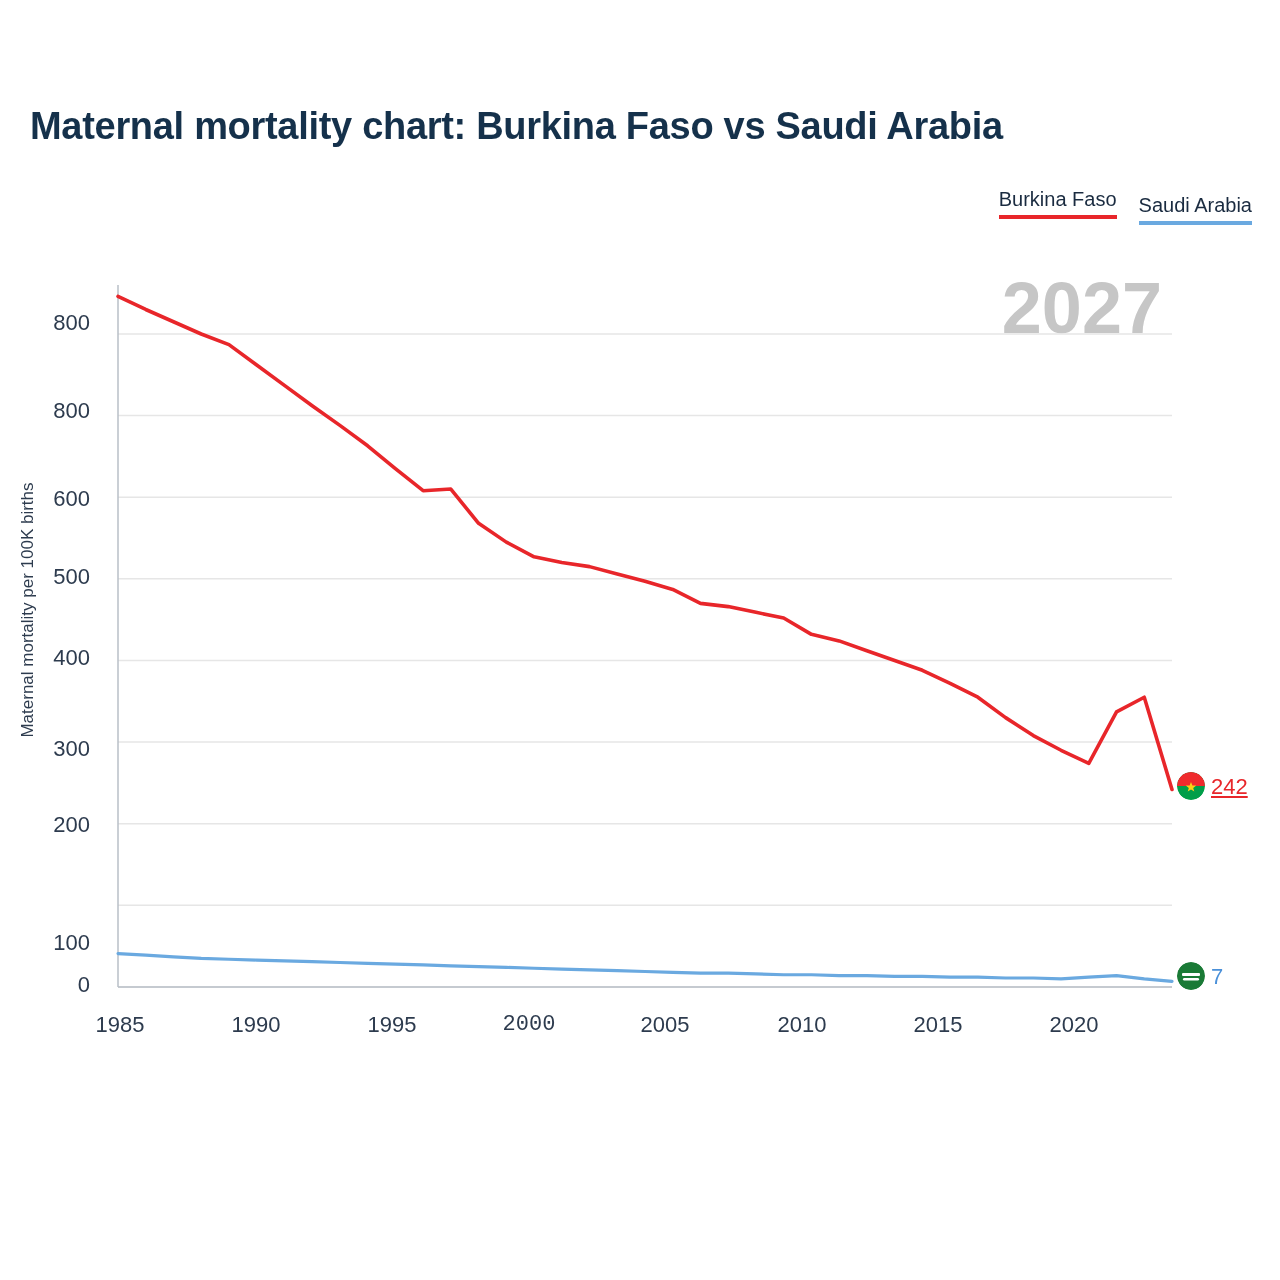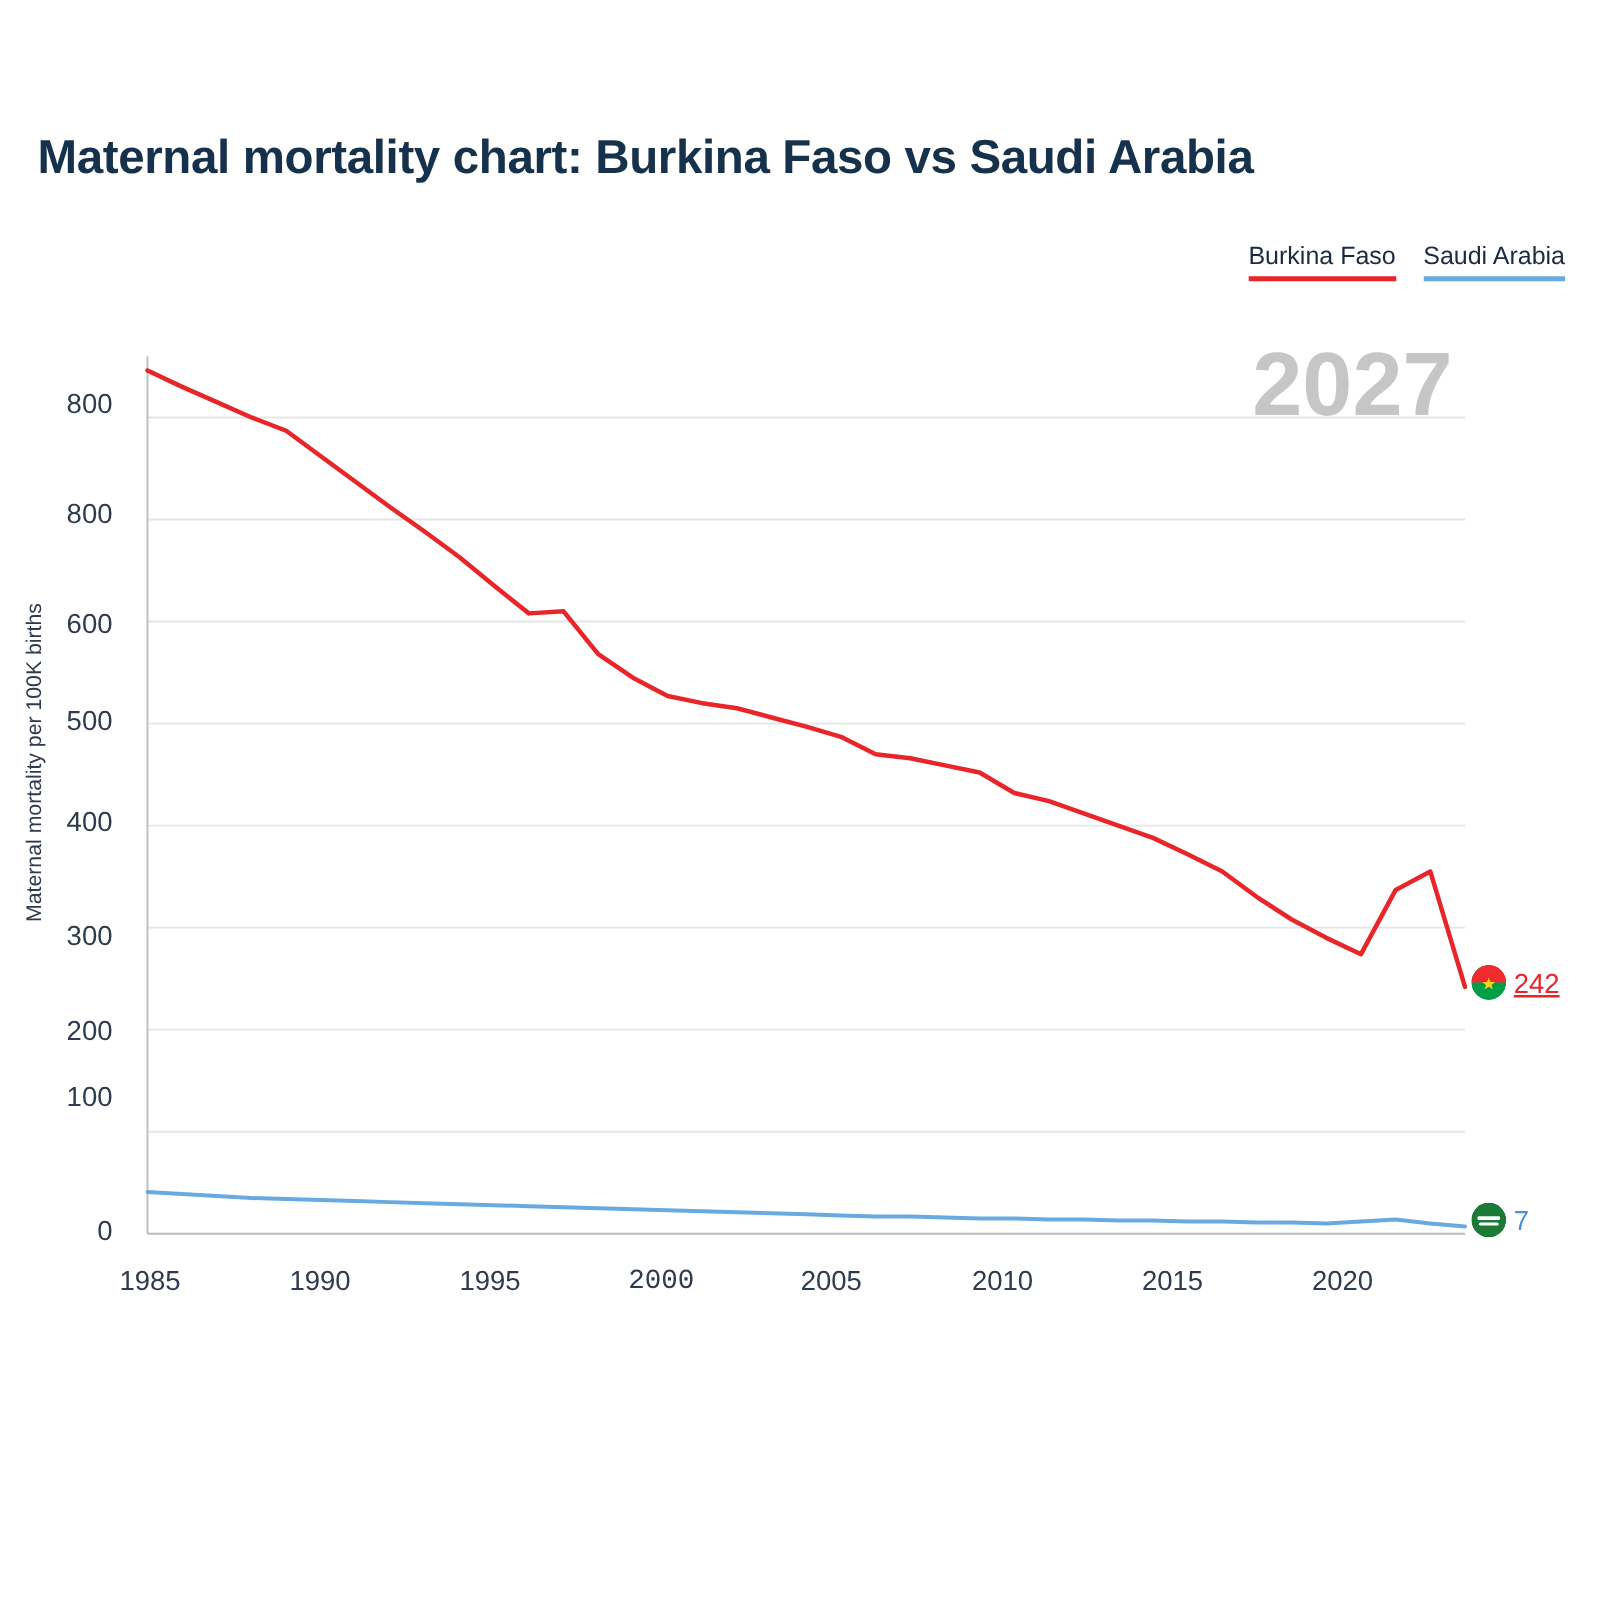"Burkina Faso" .legend { align-items: flex-end -> center }
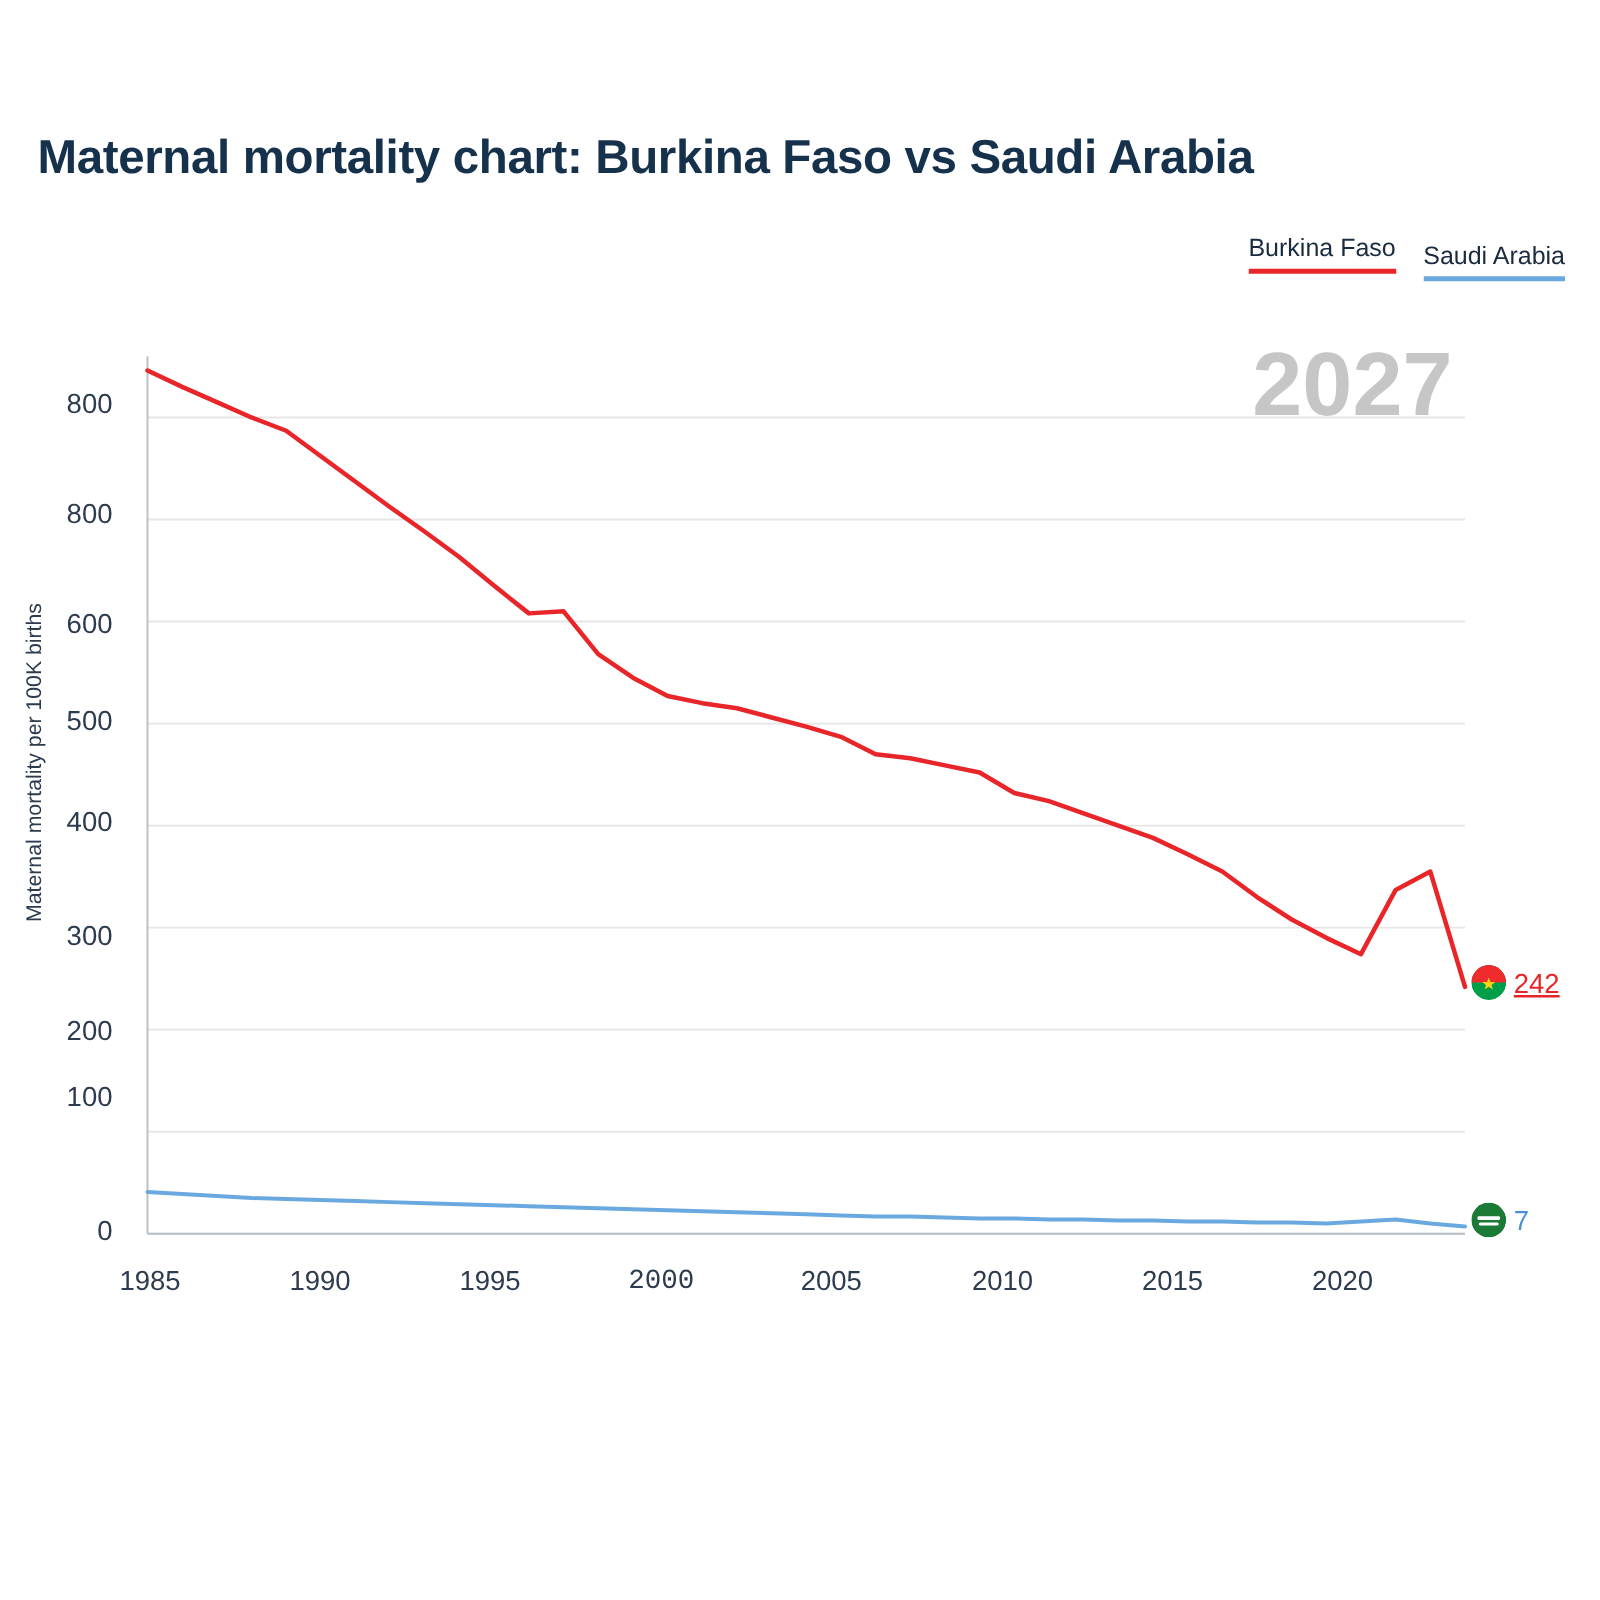"100" div.ytick { top: 865px -> 930px }
